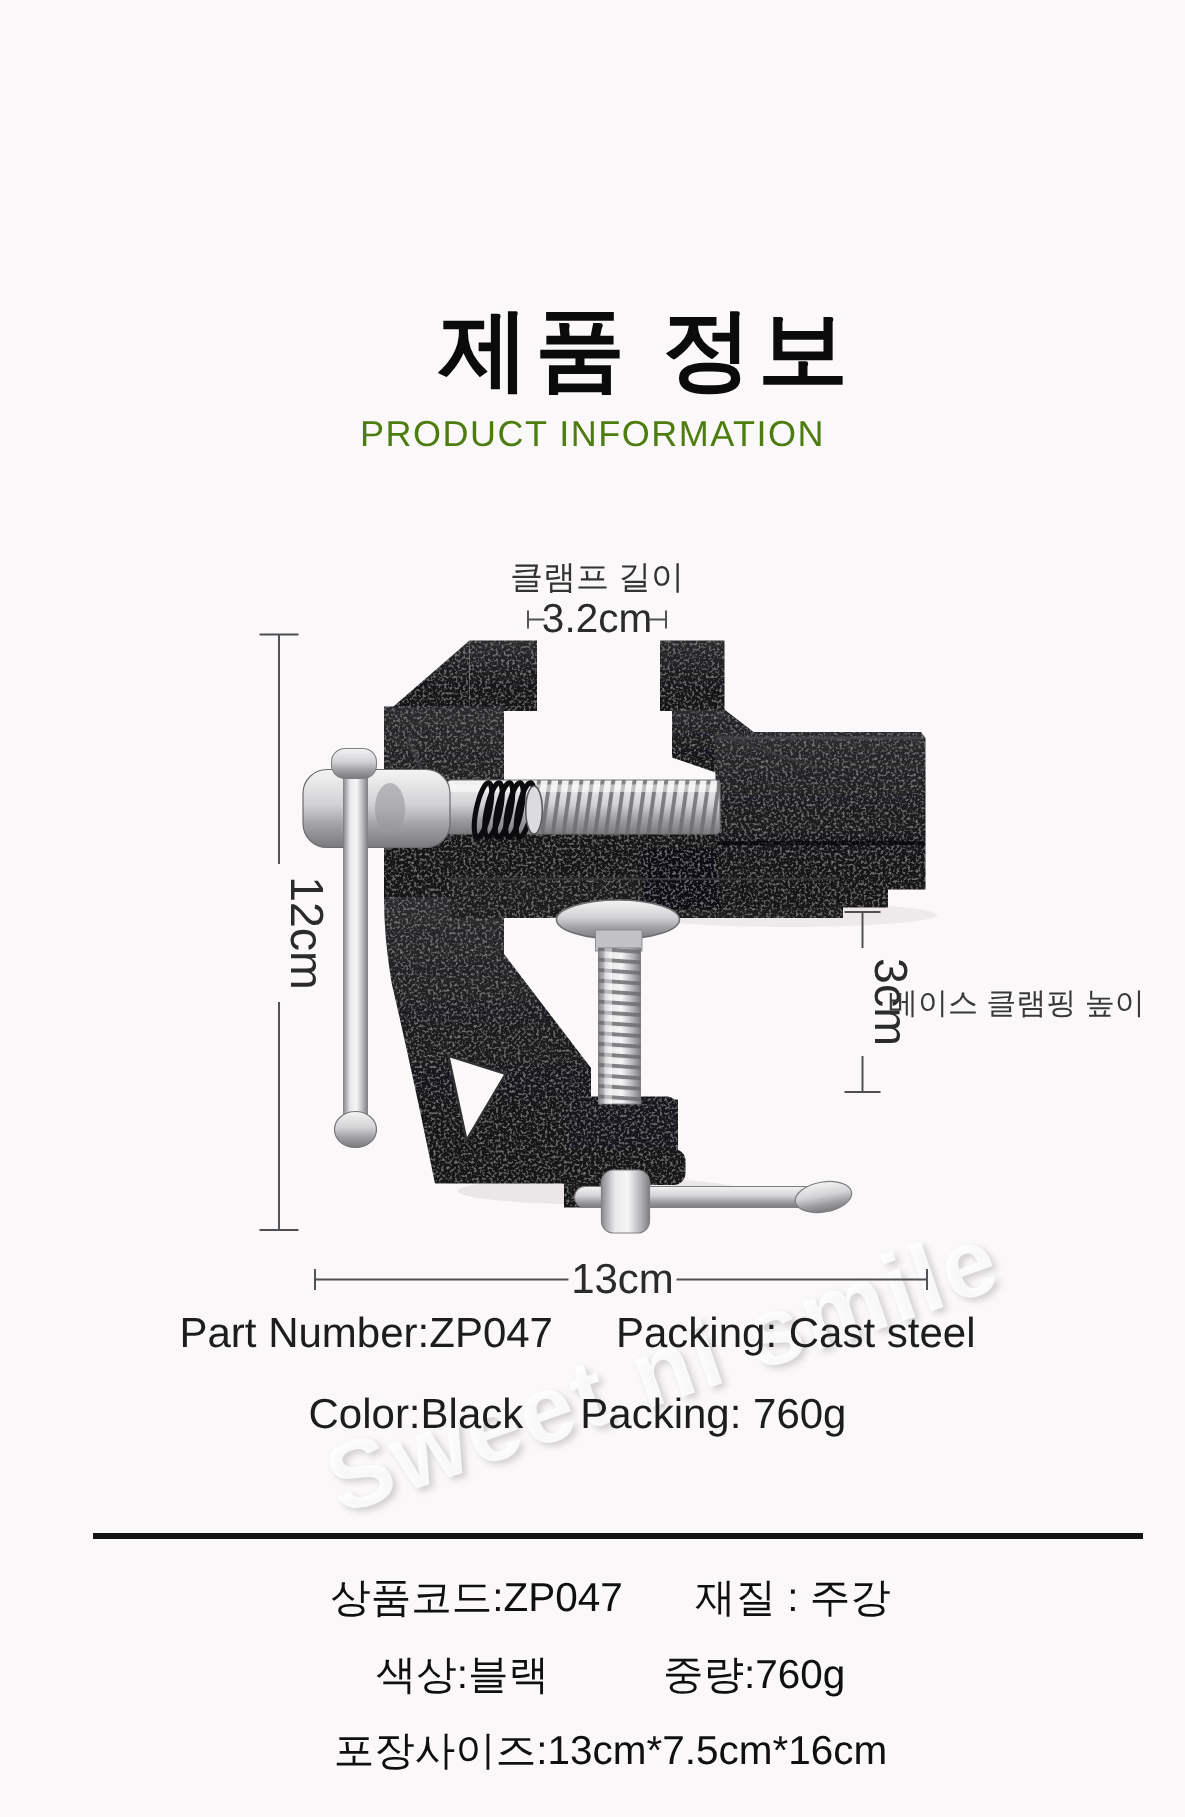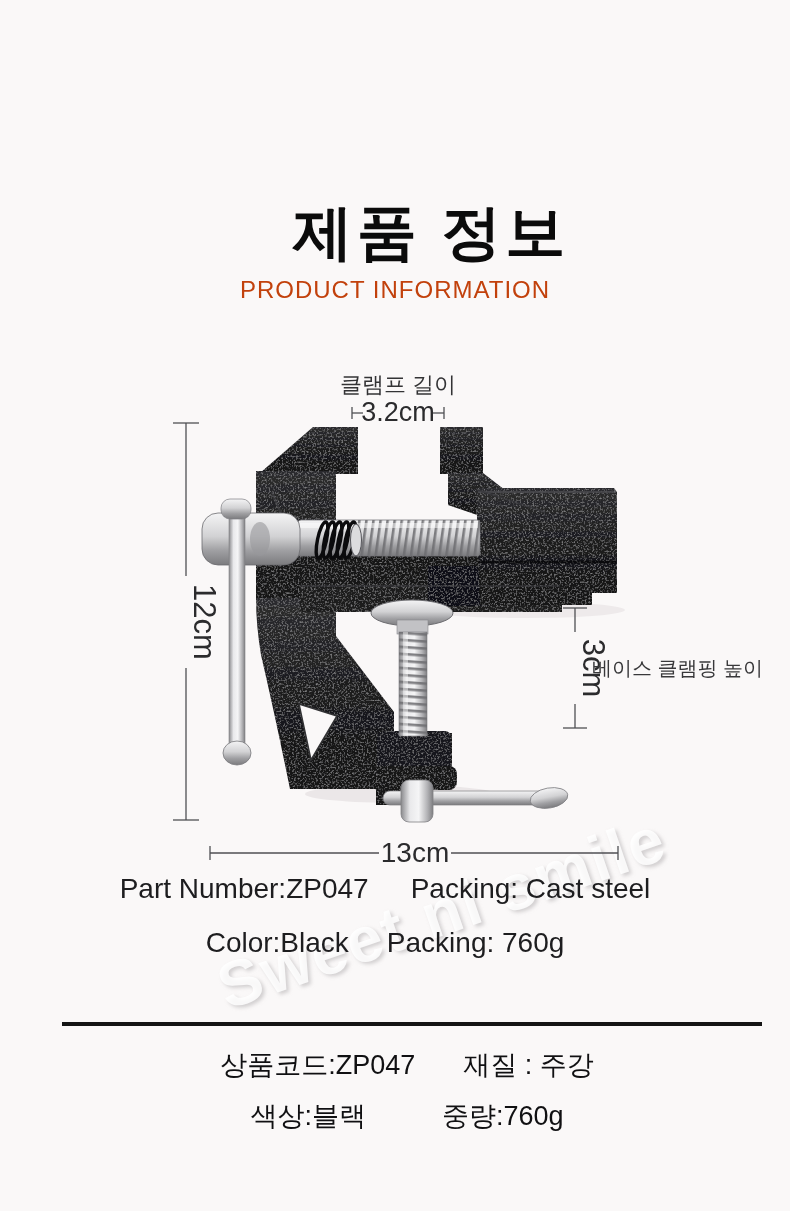"PRODUCT INFORMATION" .subtitle { color: #c2410c -> #4d7c0f }
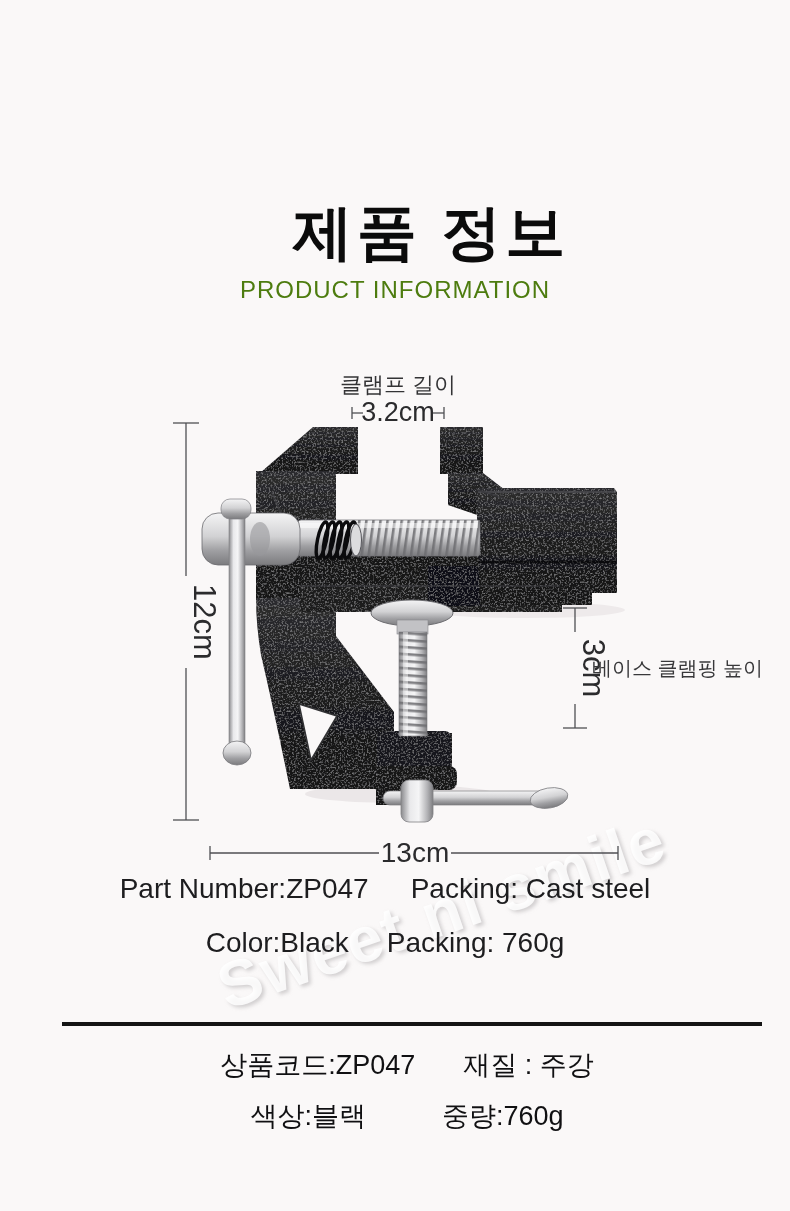"포장사이즈:13cm*7.5cm*16cm" div.spec-row { html: none -> <div> <span>포장사이즈:13cm*7.5cm*16cm</span> </div> }
